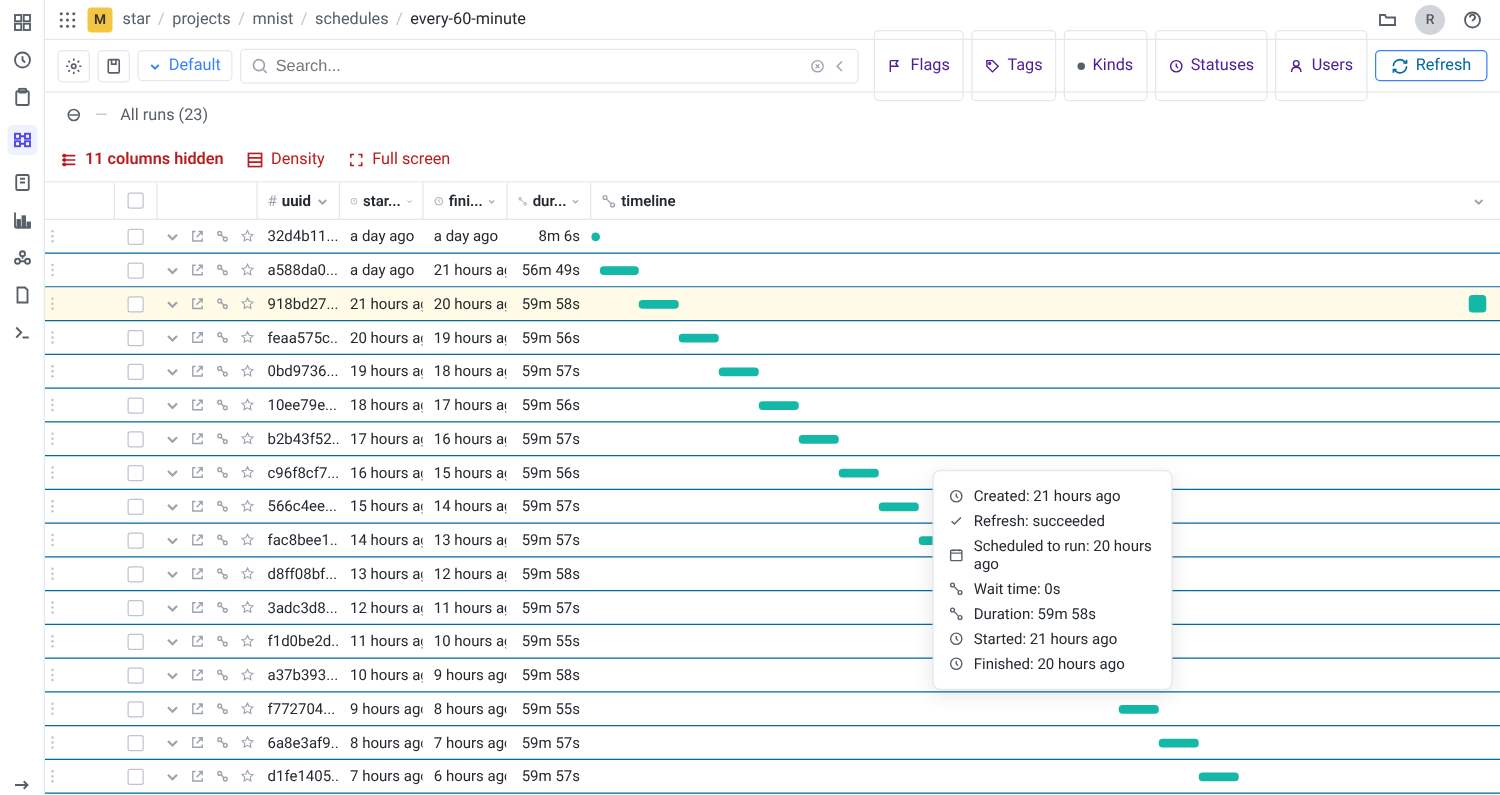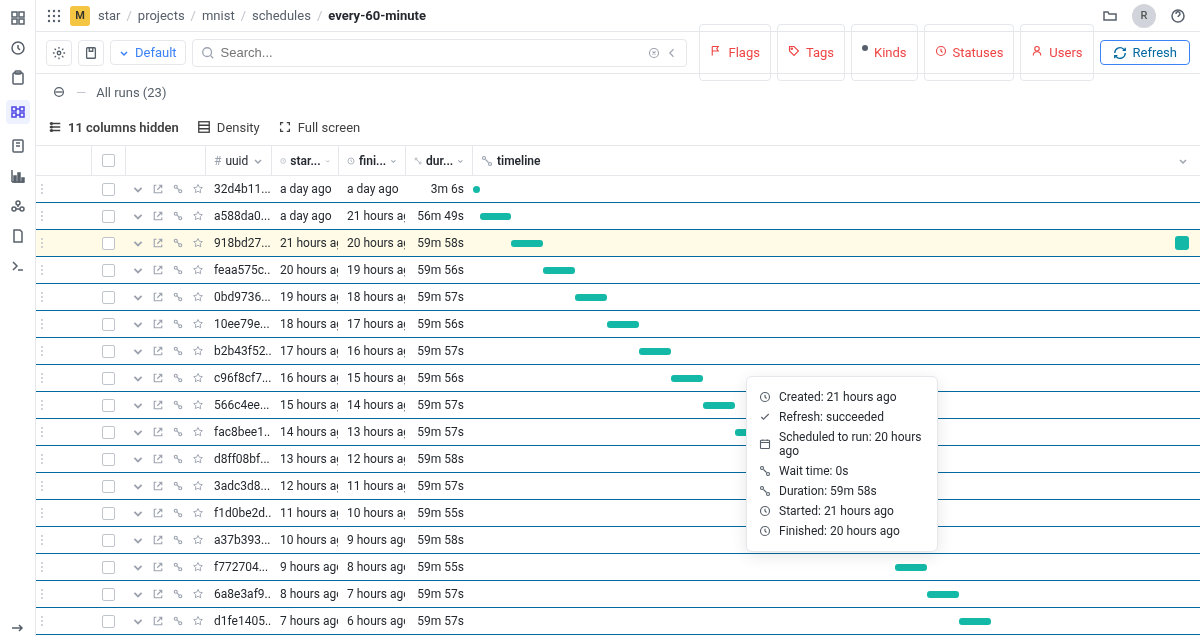"every-60-minute" .crumbs .cur { font-weight: 700 -> 400 }
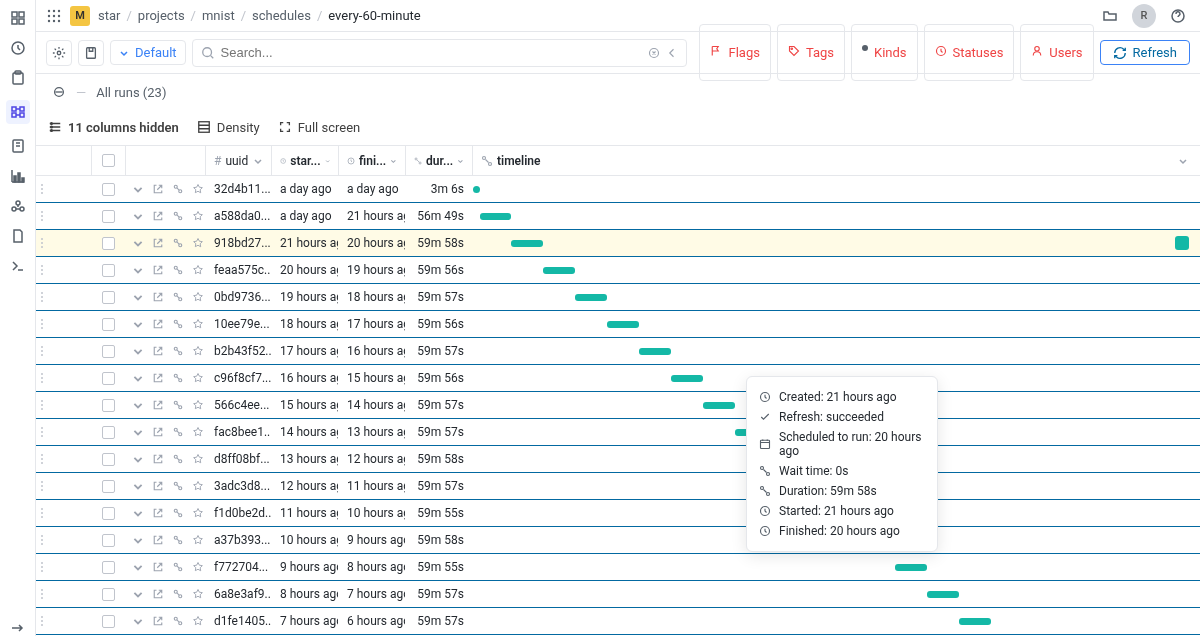"Flags" .pill { align-items: none -> center; color: #ef4444 -> #4c1d95 }
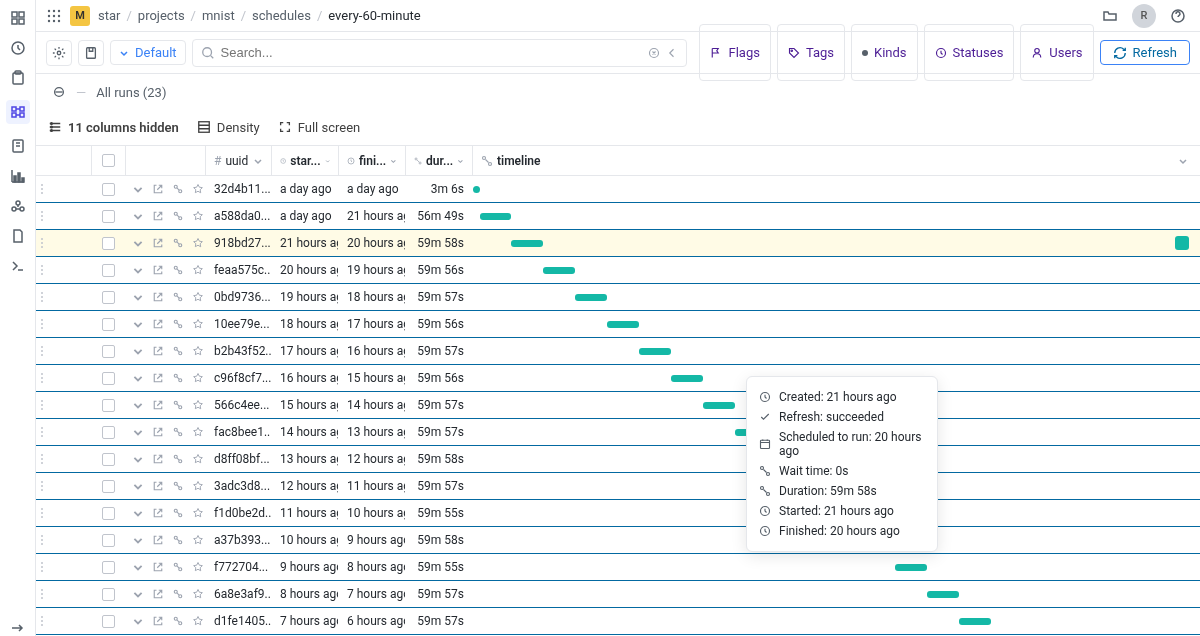"11 columns hidden" .viewbar .item { align-items: flex-start -> center; color: #404040 -> #b91c1c }
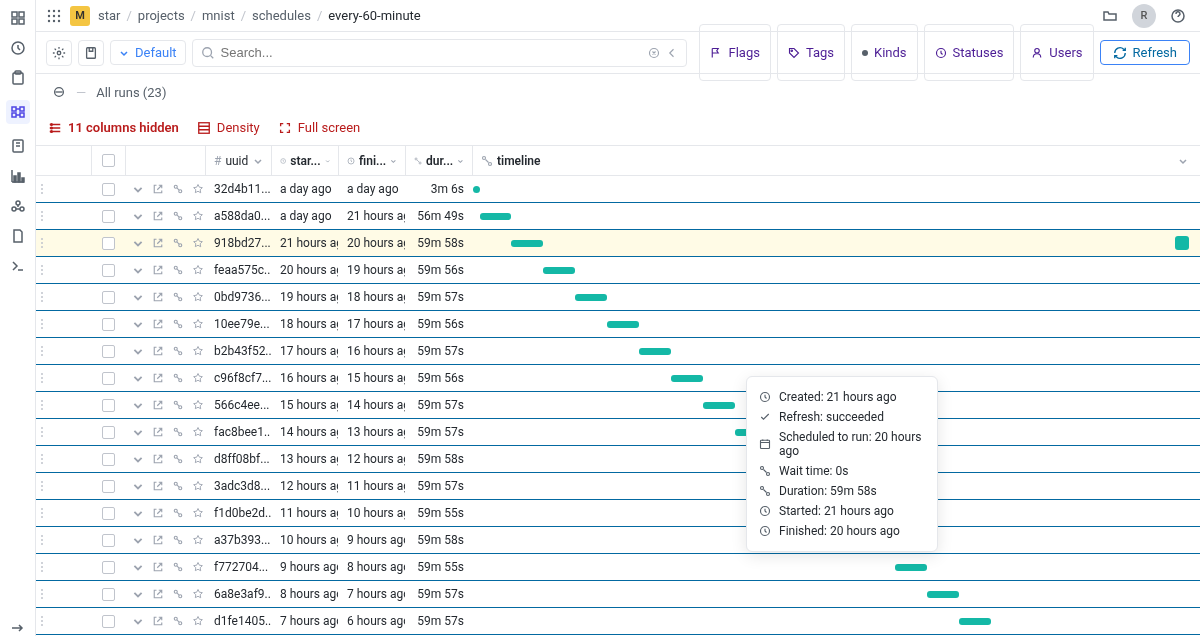"uuid" span { font-weight: 400 -> 700 }
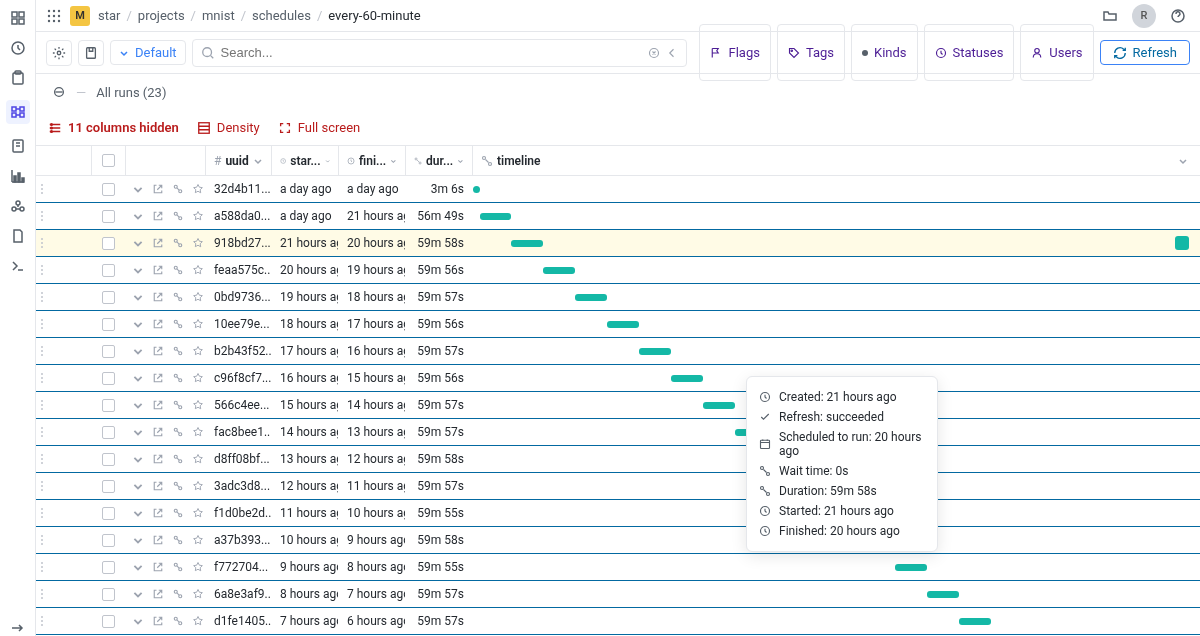"3m 6s" div.cell { text: 3m -> 8m }
